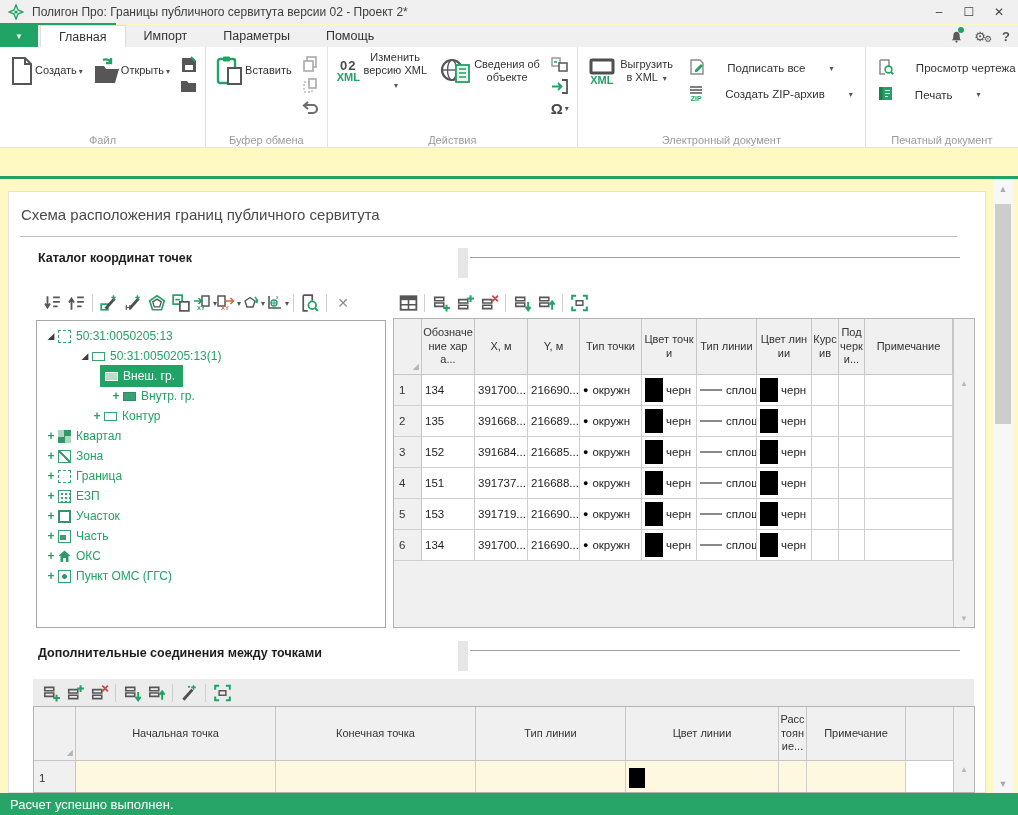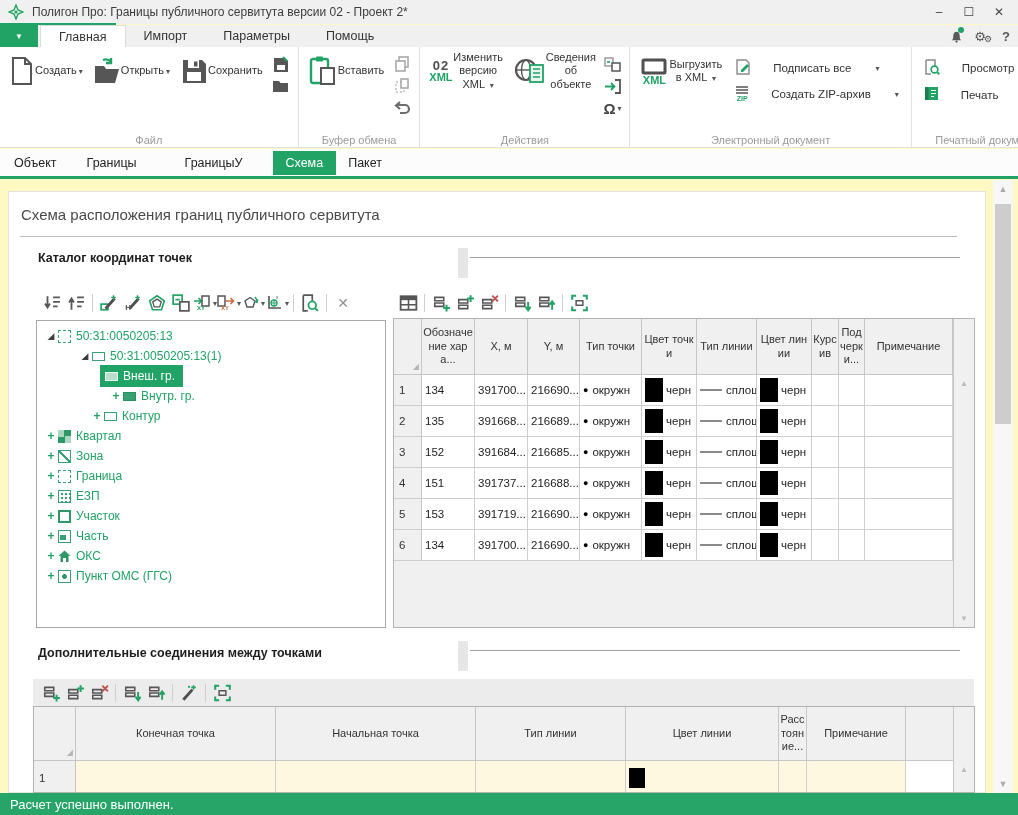"Сохранить" div.rbig { html: <div> <span> <svg> <path></path> <rect></rect> <rect></rect> <rect></rect> </svg> </span> <span>Сохранить</span> </div> -> none }
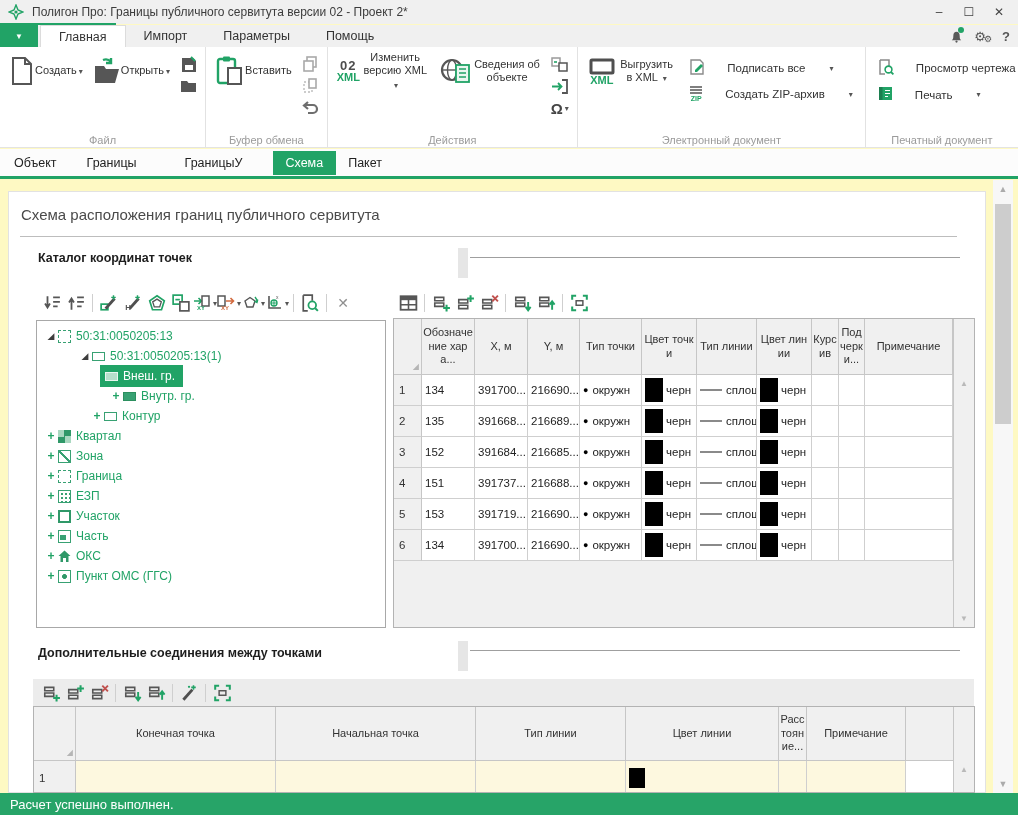"Объект" div.viewtabs { html: <div> <div>Объект</div> <div>Границы</div> <div>ГраницыУ</div> <div>Схема</div> <div>Пакет</div> </div> -> none }
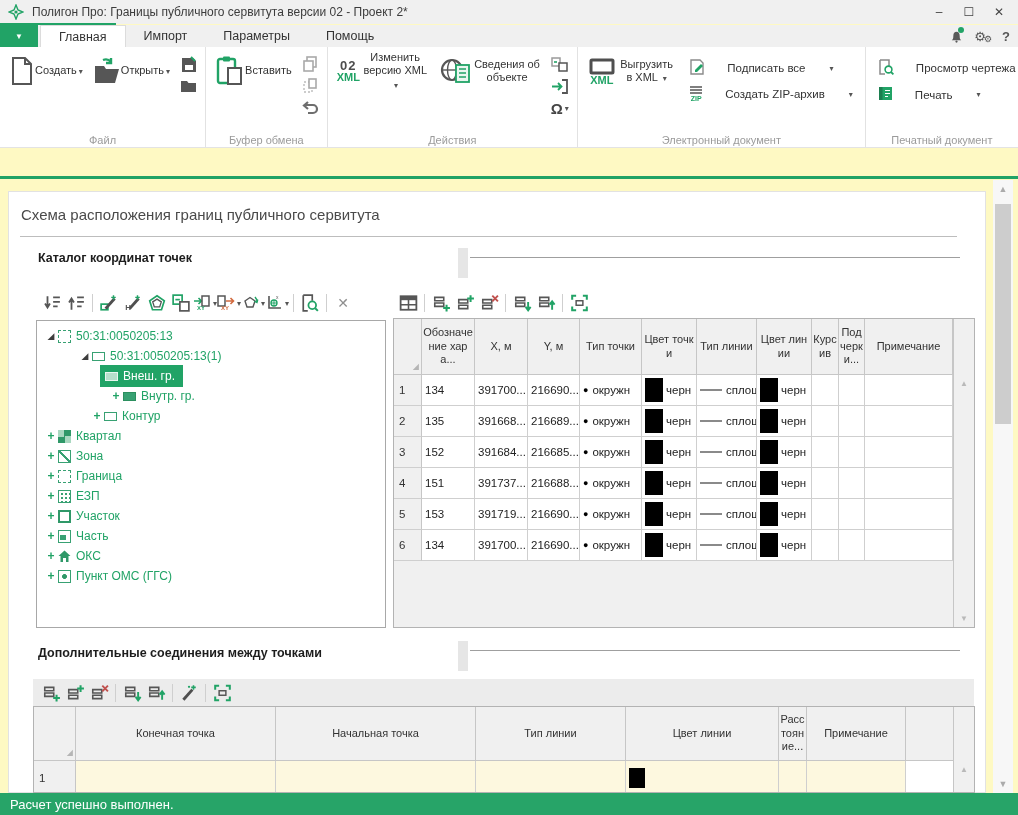"Конечная точка" div.th { order: before "Начальная точка" -> after "Начальная точка" }
